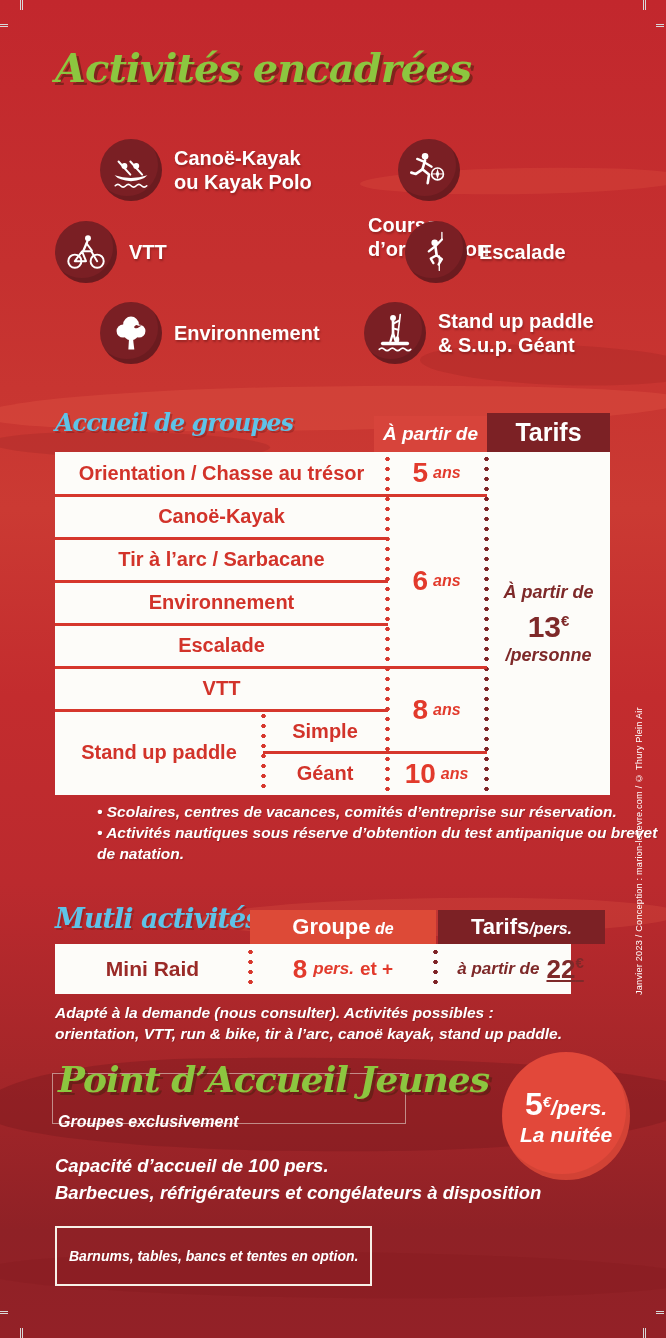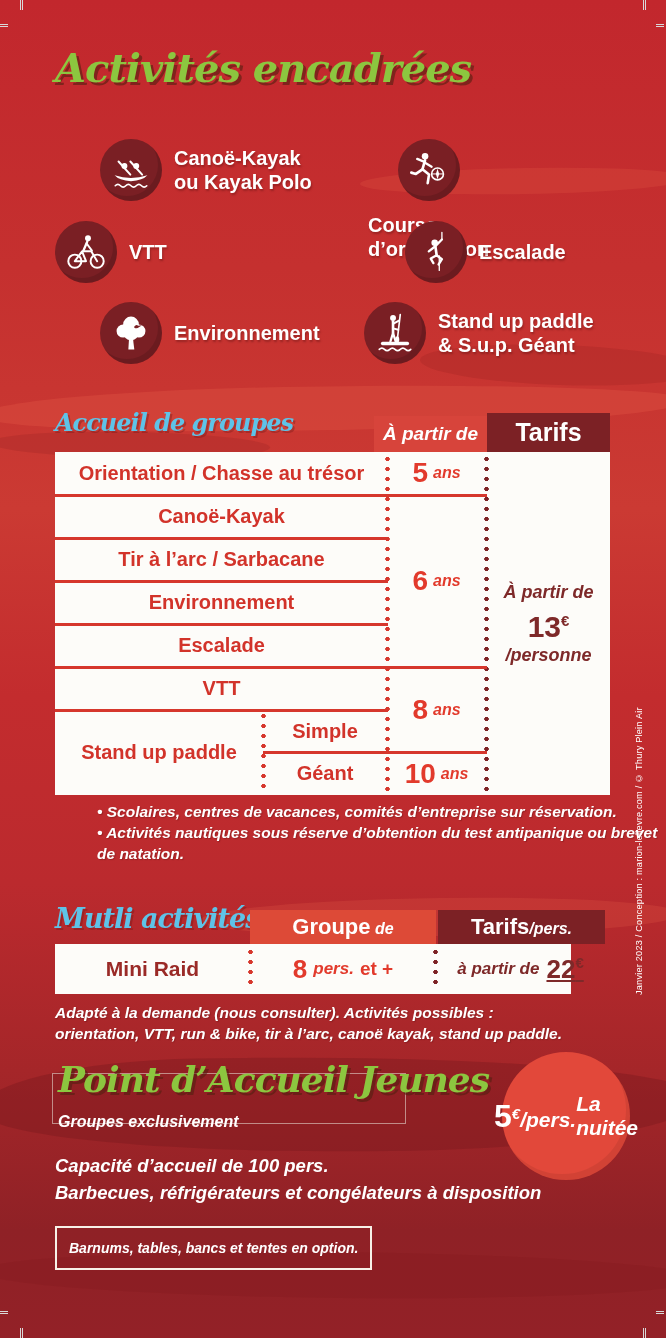"5€/pers." .badge { flex-direction: row -> column }
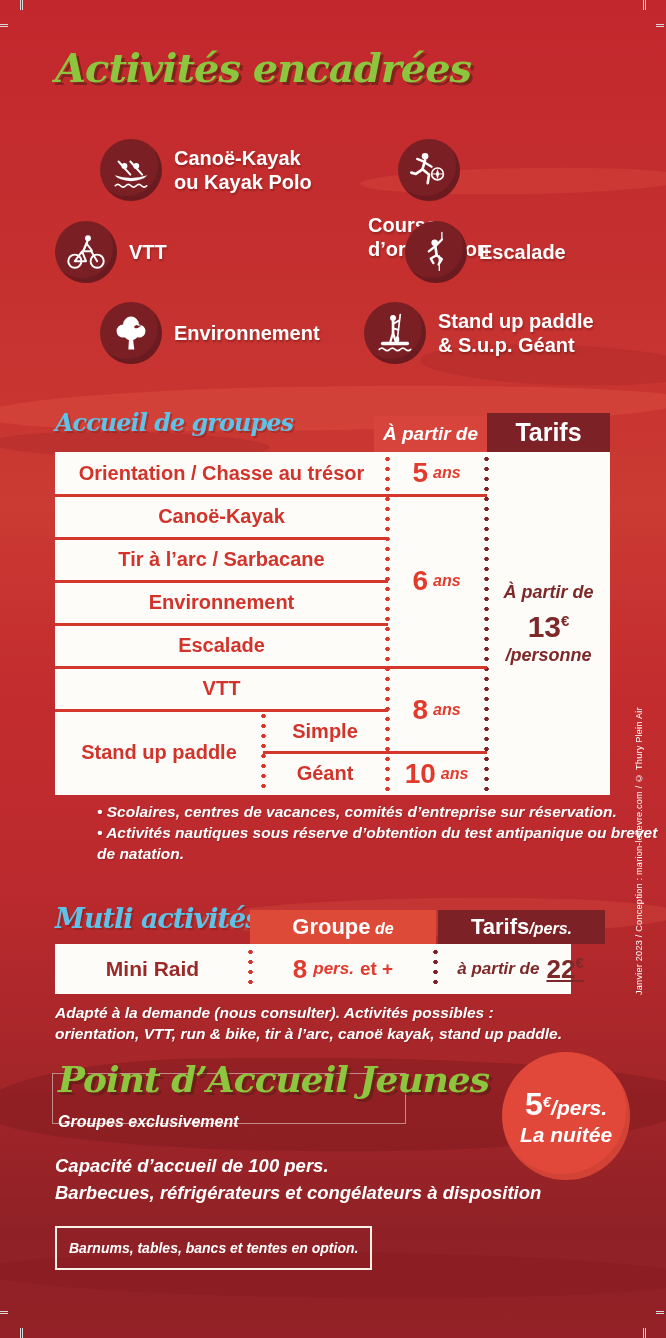"Barnums, tables, bancs et tentes" .option-box { padding: 12px 12px -> 20px 12px }
